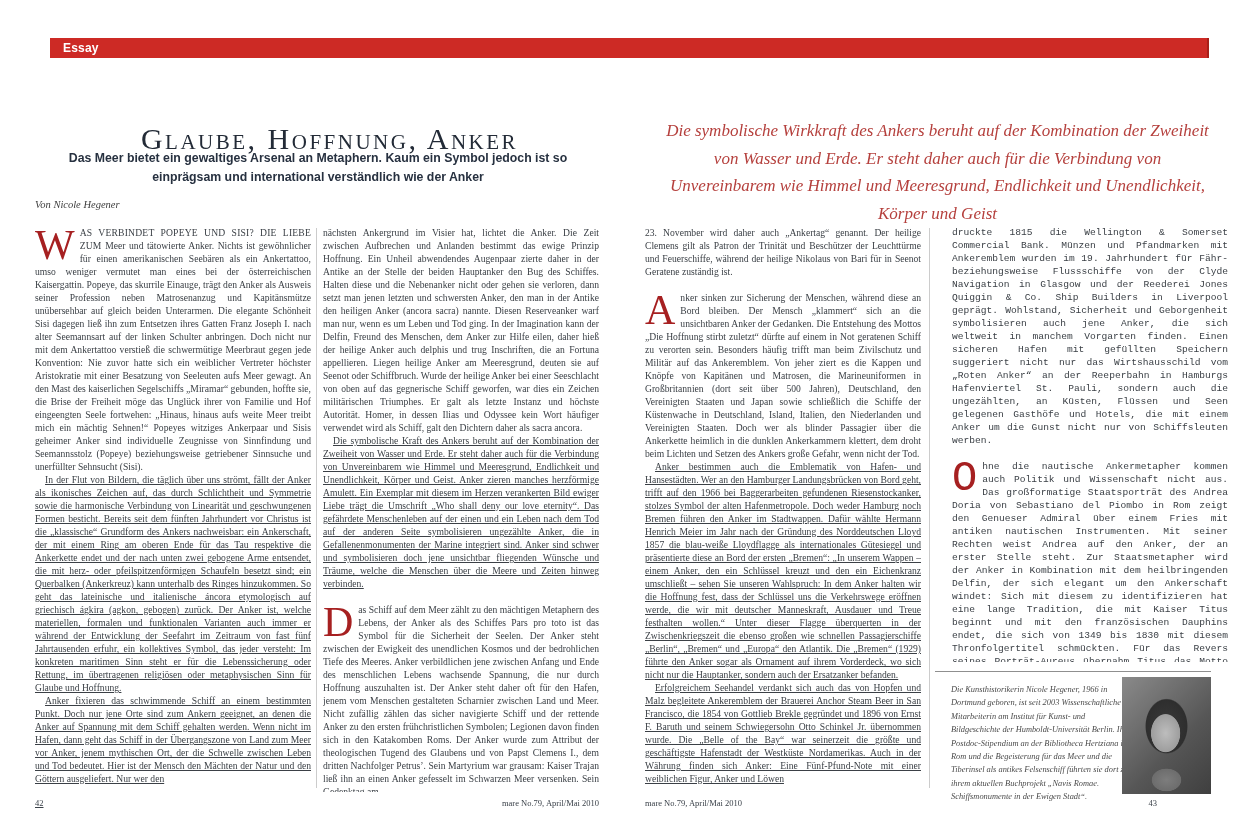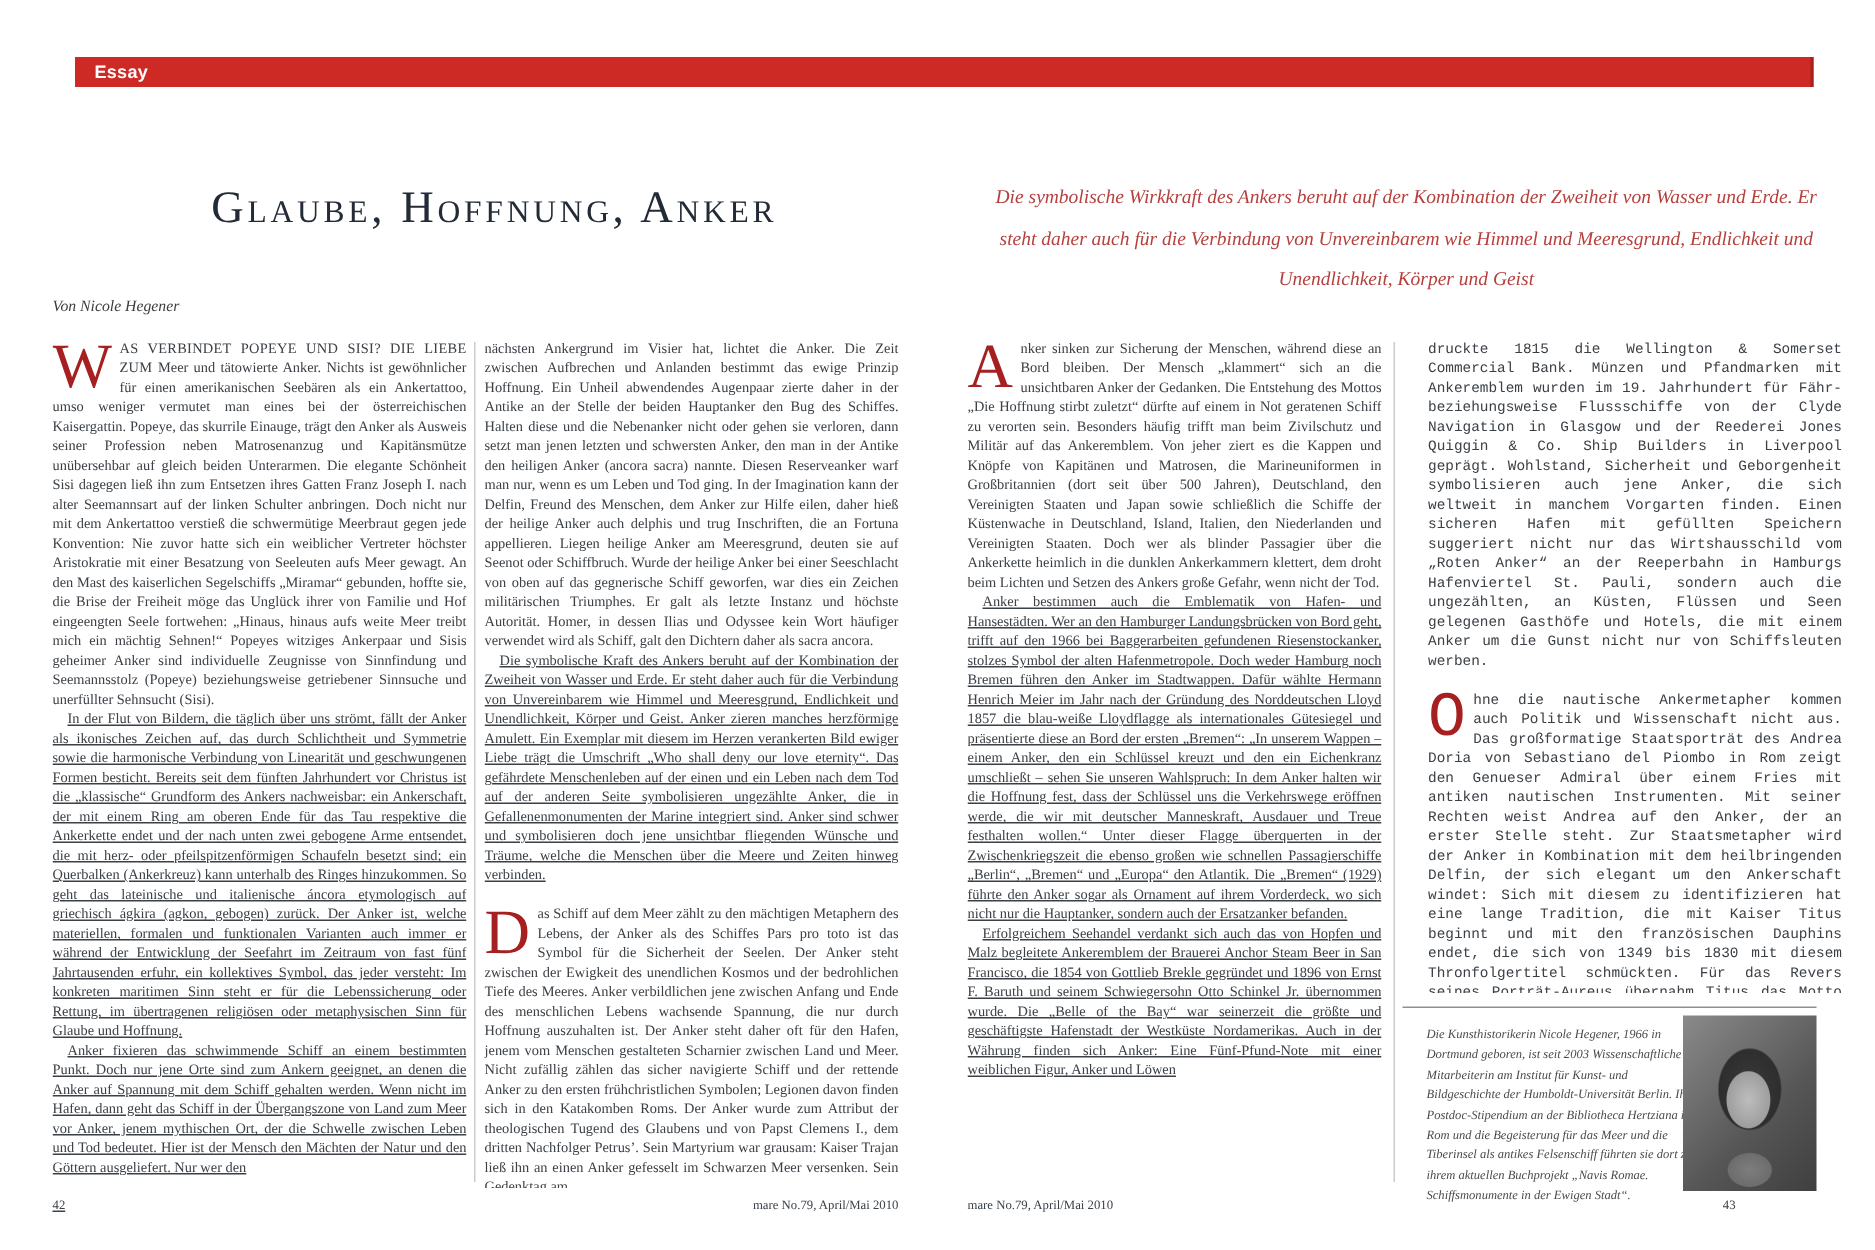"Die symbolische Wirkkraft des Ankers" .pull-quote { font-size: 13px -> 17px }
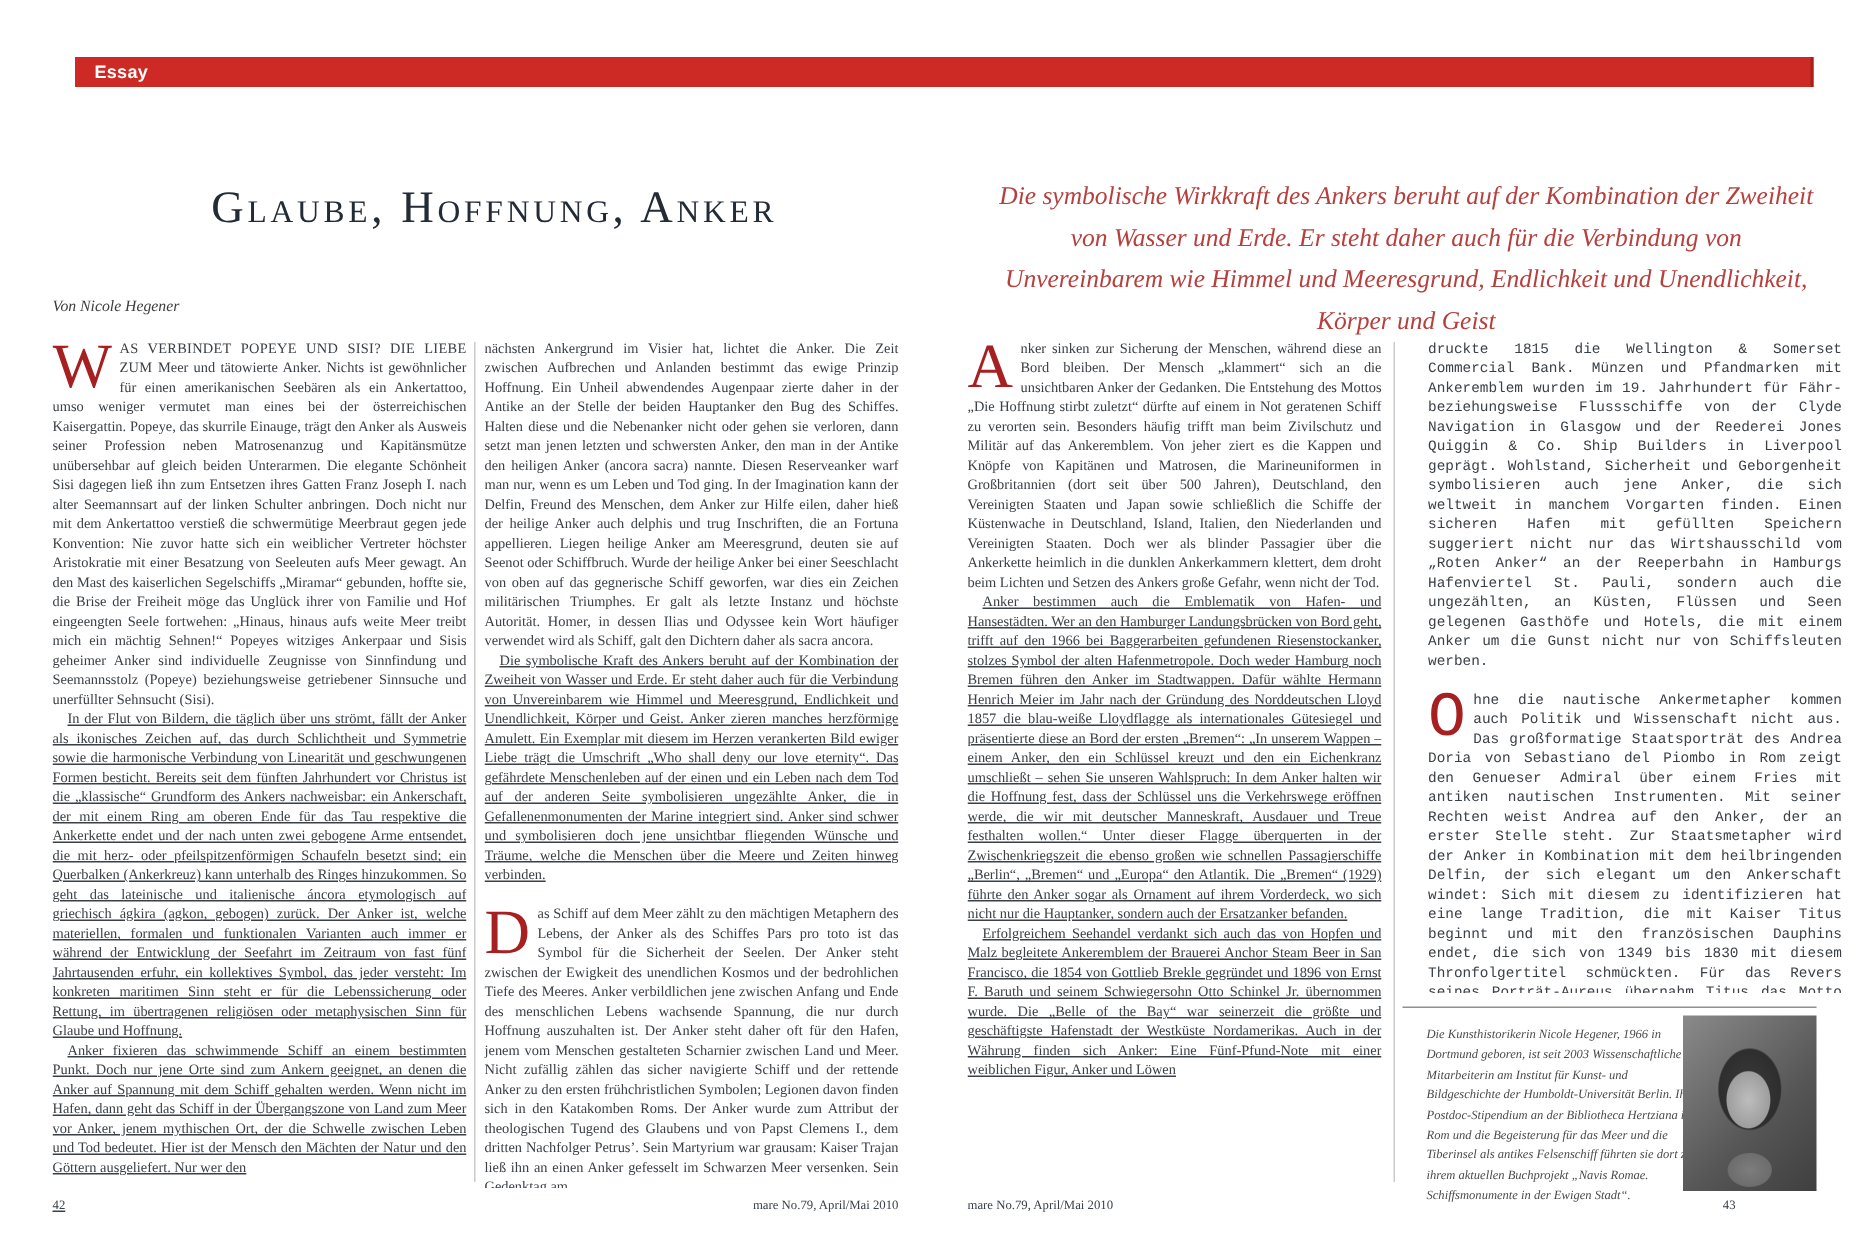"Das Meer bietet ein gewaltiges" div.subtitle { html: none -> <div>Das Meer bietet ein gewaltiges Arsenal an Metaphern. Kaum ein Symbol jedoch ist so einprägsam und international verständlich wie der Anker</div> }
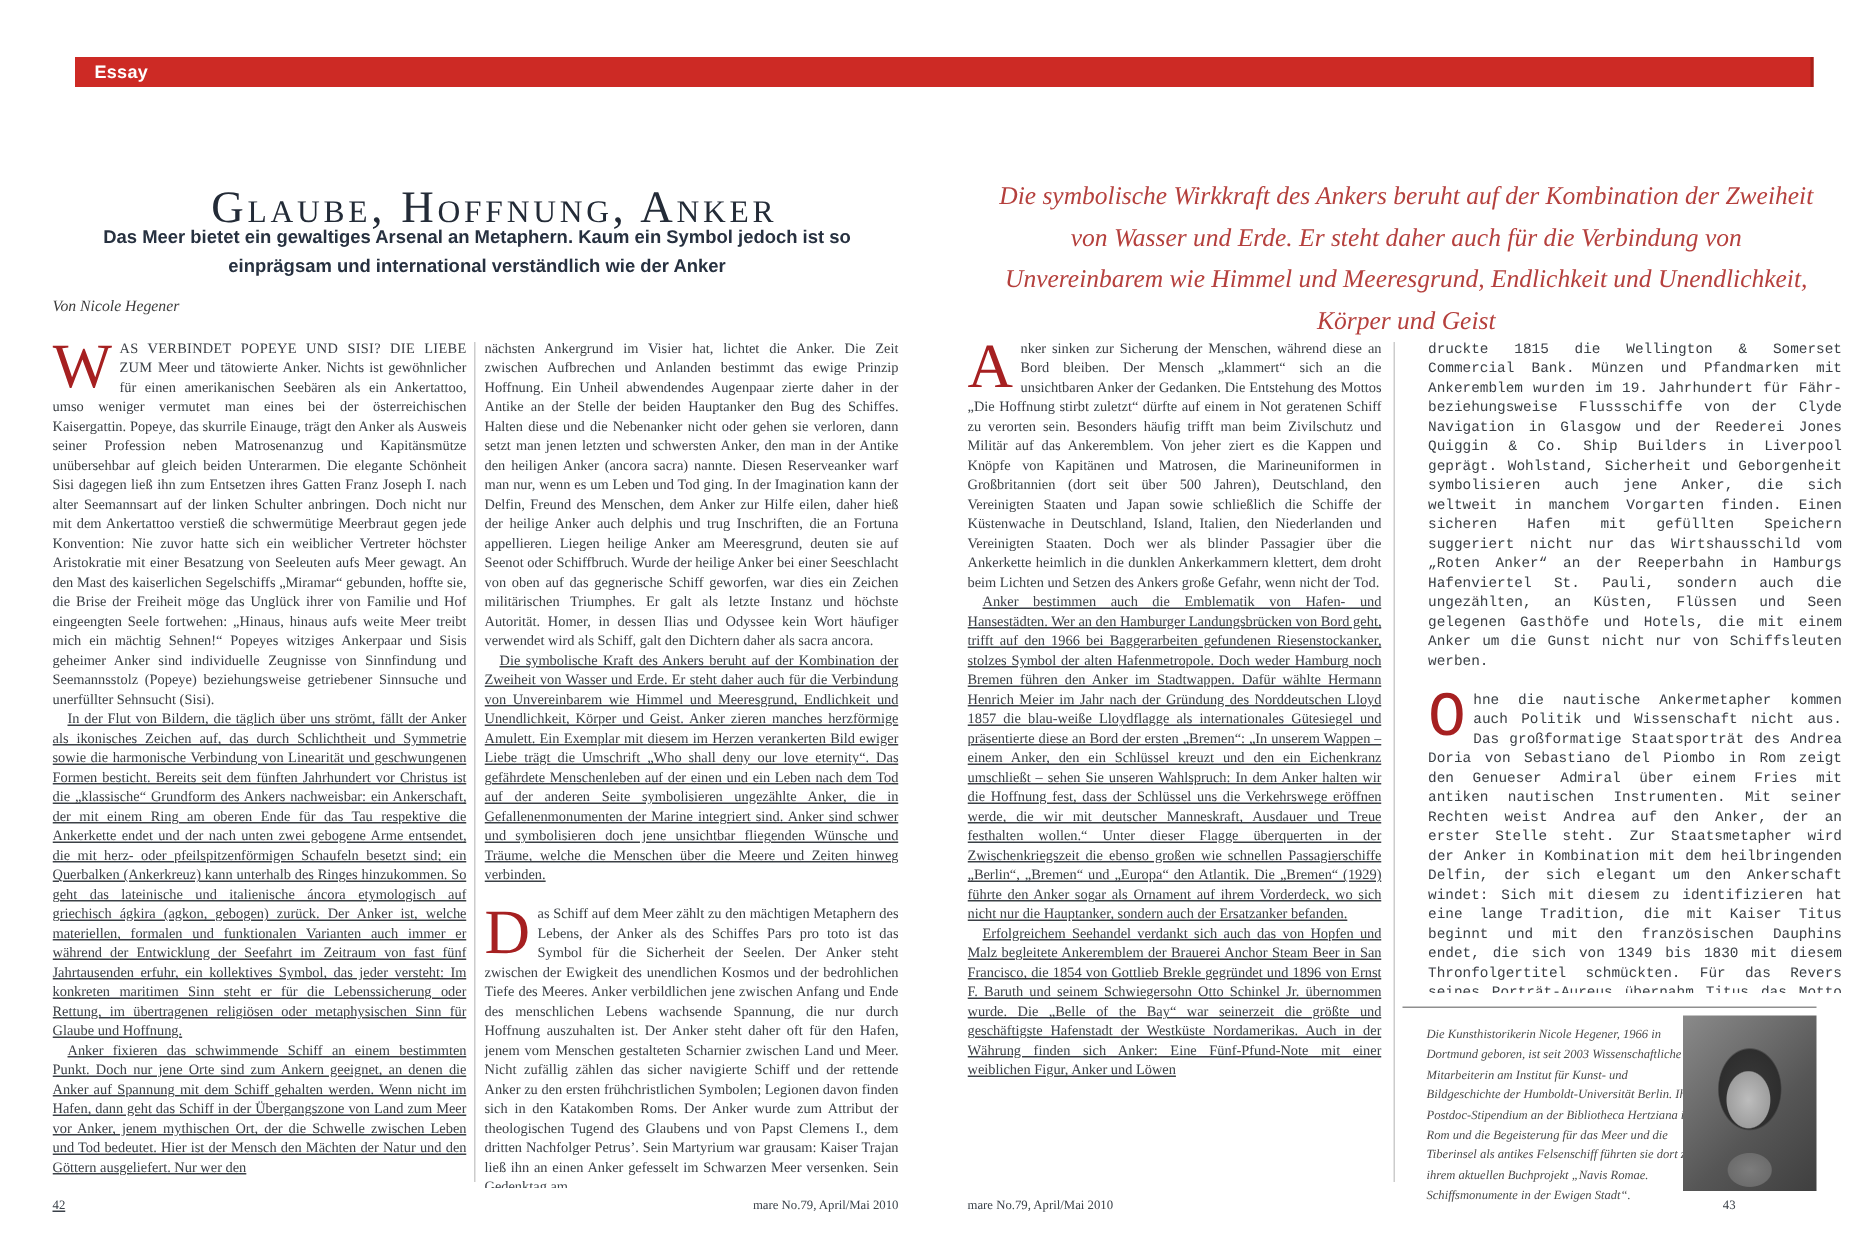"23. November wird daher auch" p { html: none -> <p>23. November wird daher auch „Ankertag“ genannt. Der heilige Clemens gilt als Patron der Trinität und Beschützer der Leuchttürme und Feuerschiffe, während der heilige Nikolaus von Bari für in Seenot Geratene zuständig ist.</p> }
